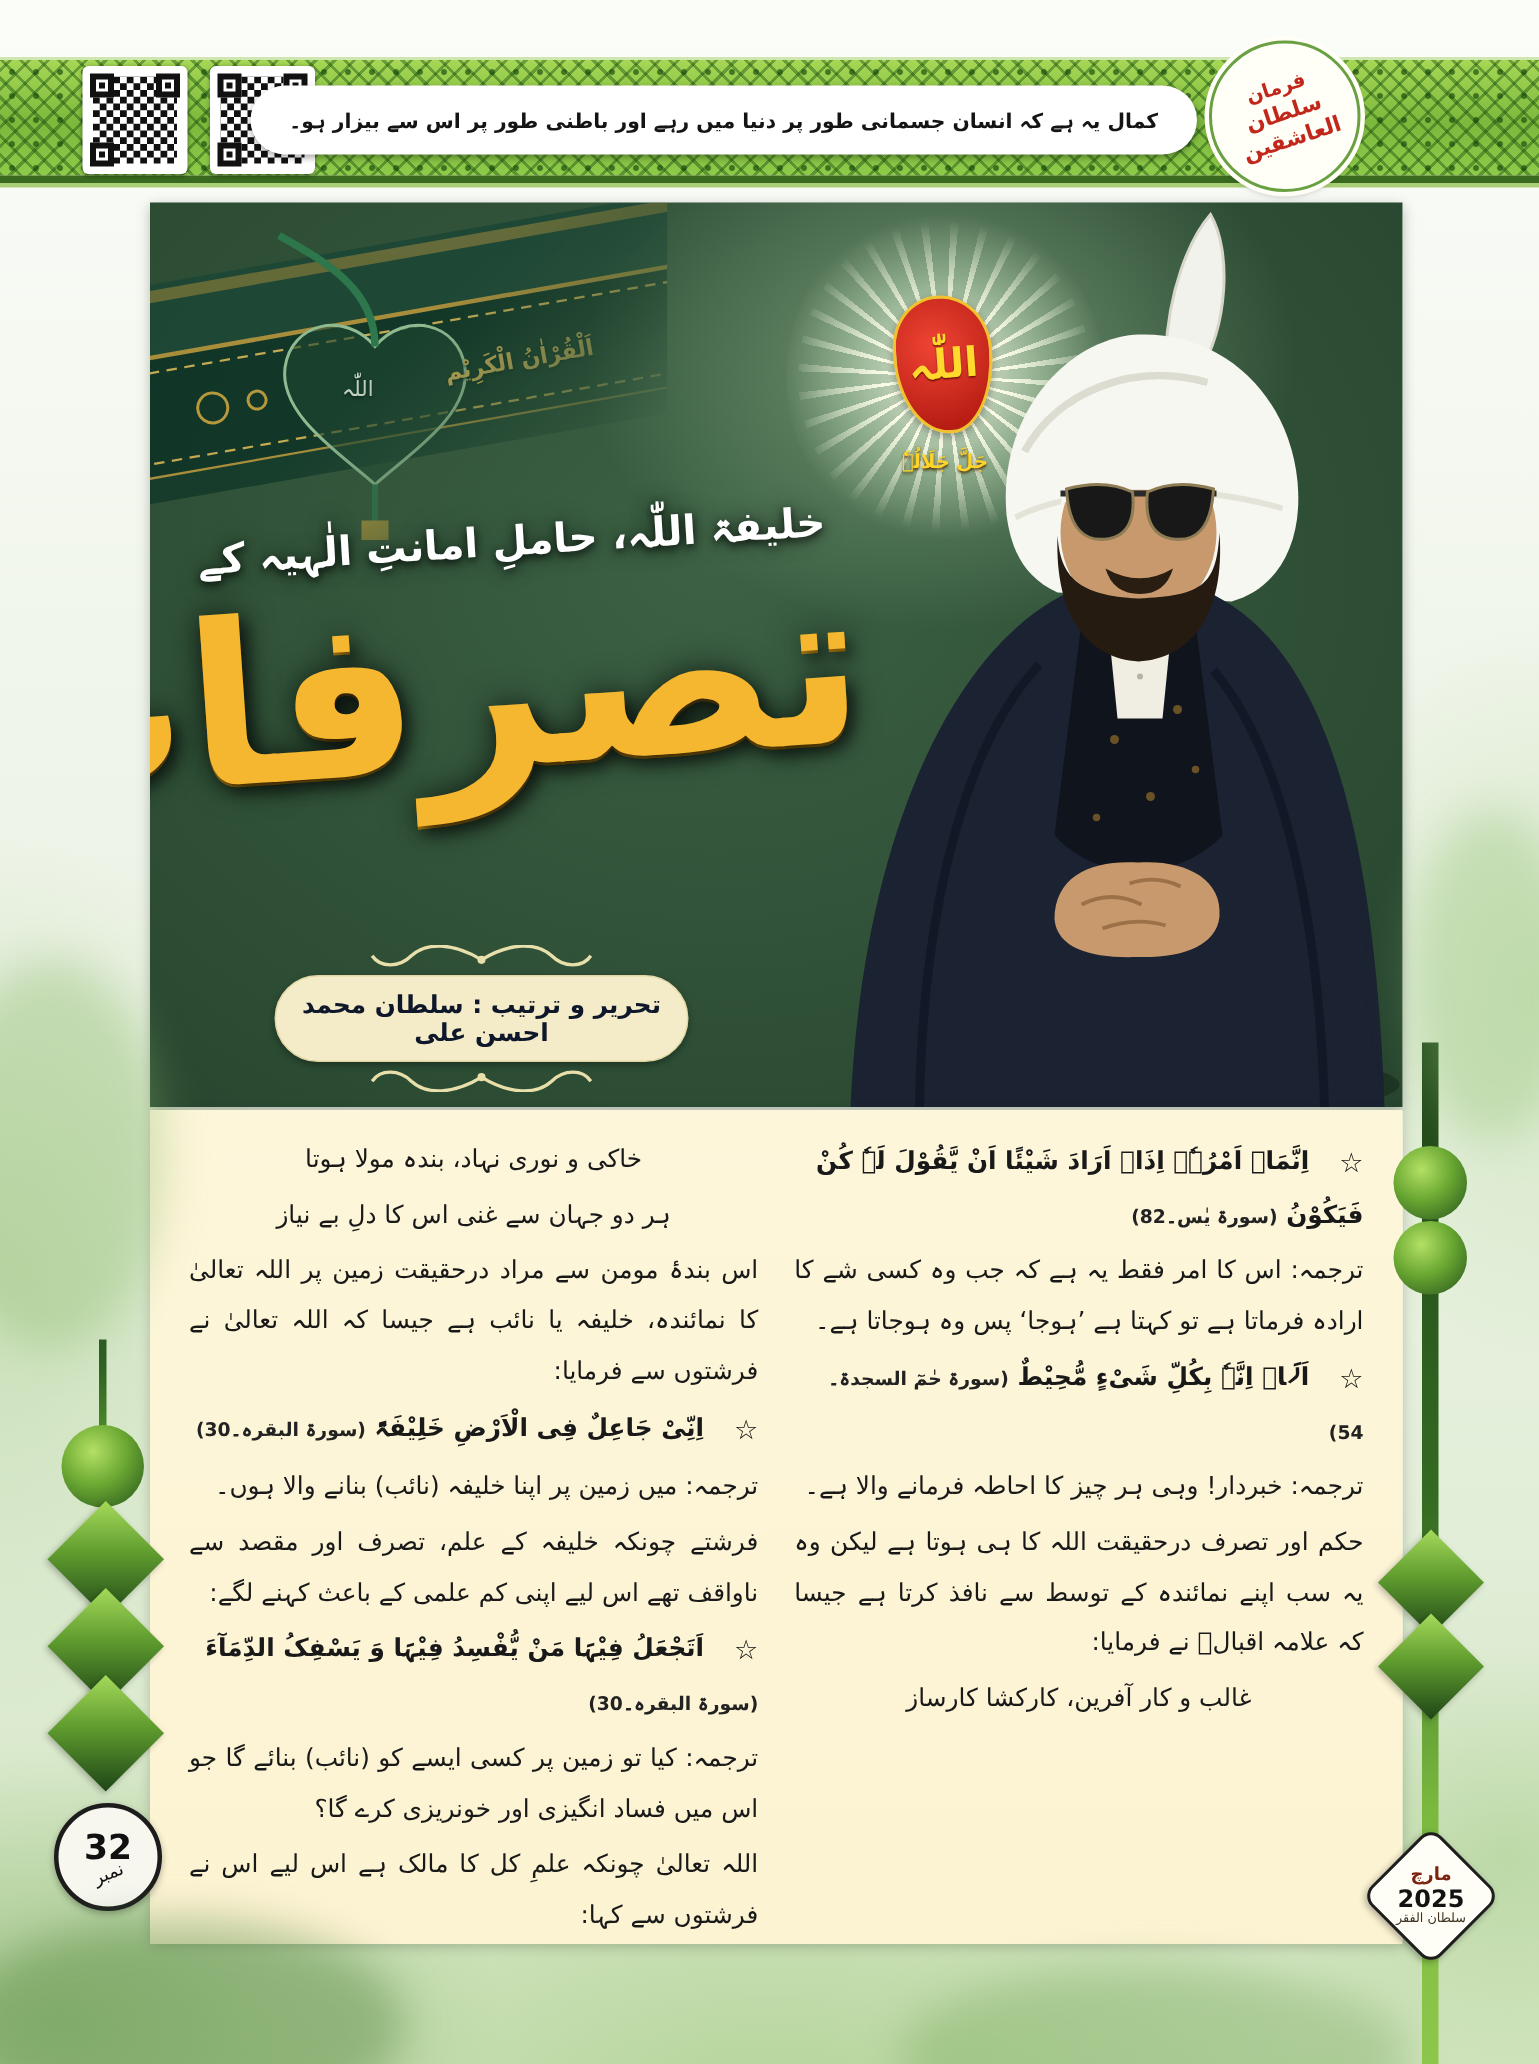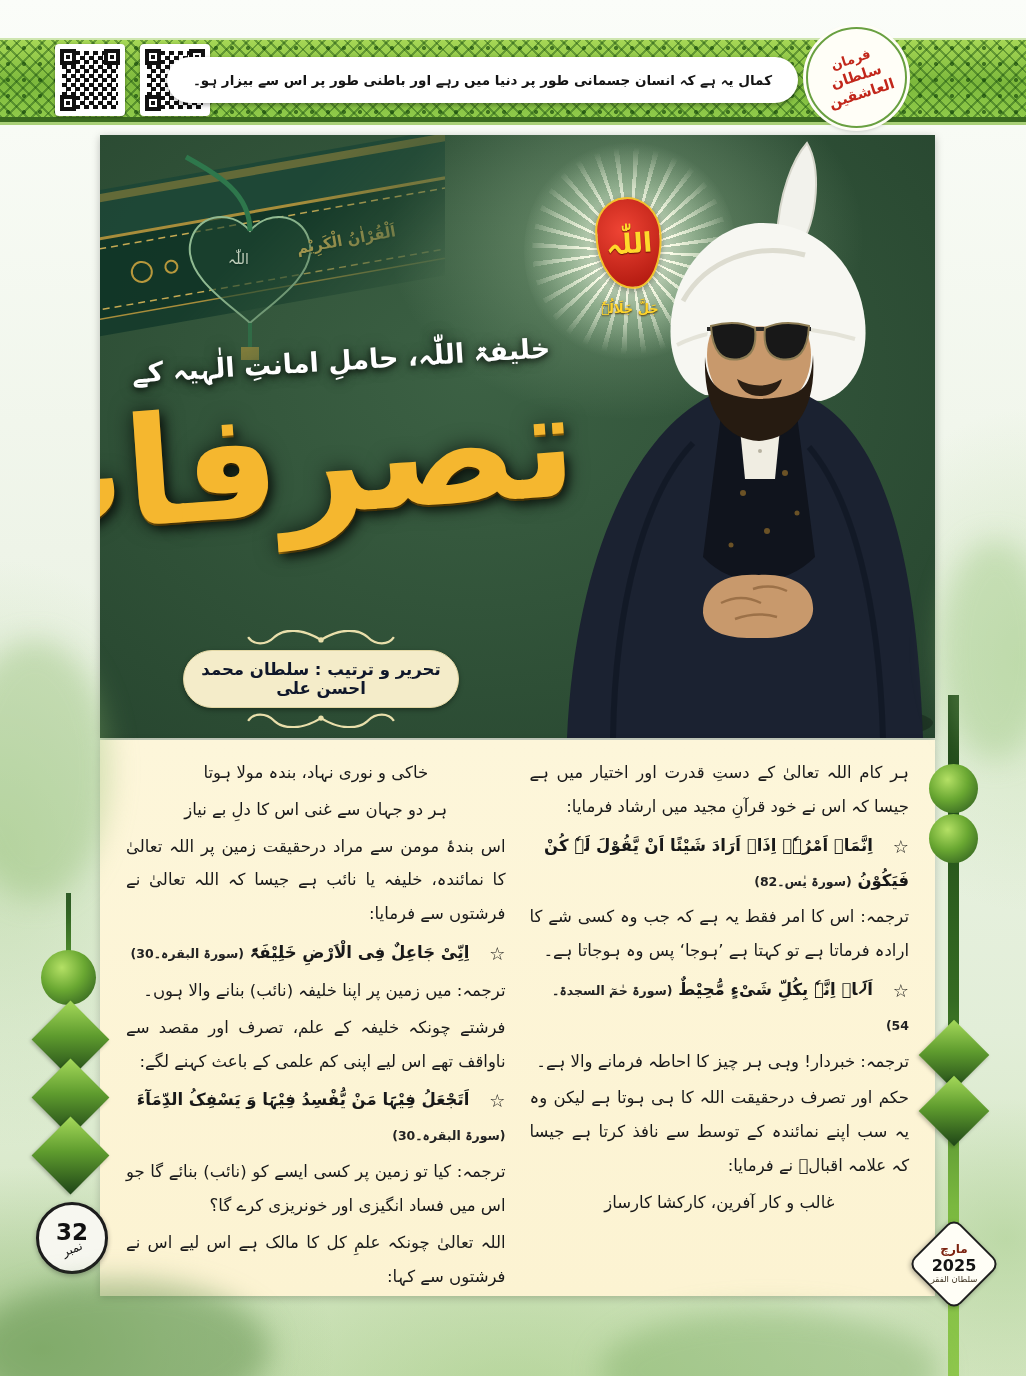"ہر کام اللہ تعالیٰ کے" p.para { html: <p>ہر کام اللہ تعالیٰ کے دستِ قدرت اور اختیار میں ہے جیسا کہ اس نے خود قرآنِ مجید میں ارشاد فرمایا:</p> -> none }
